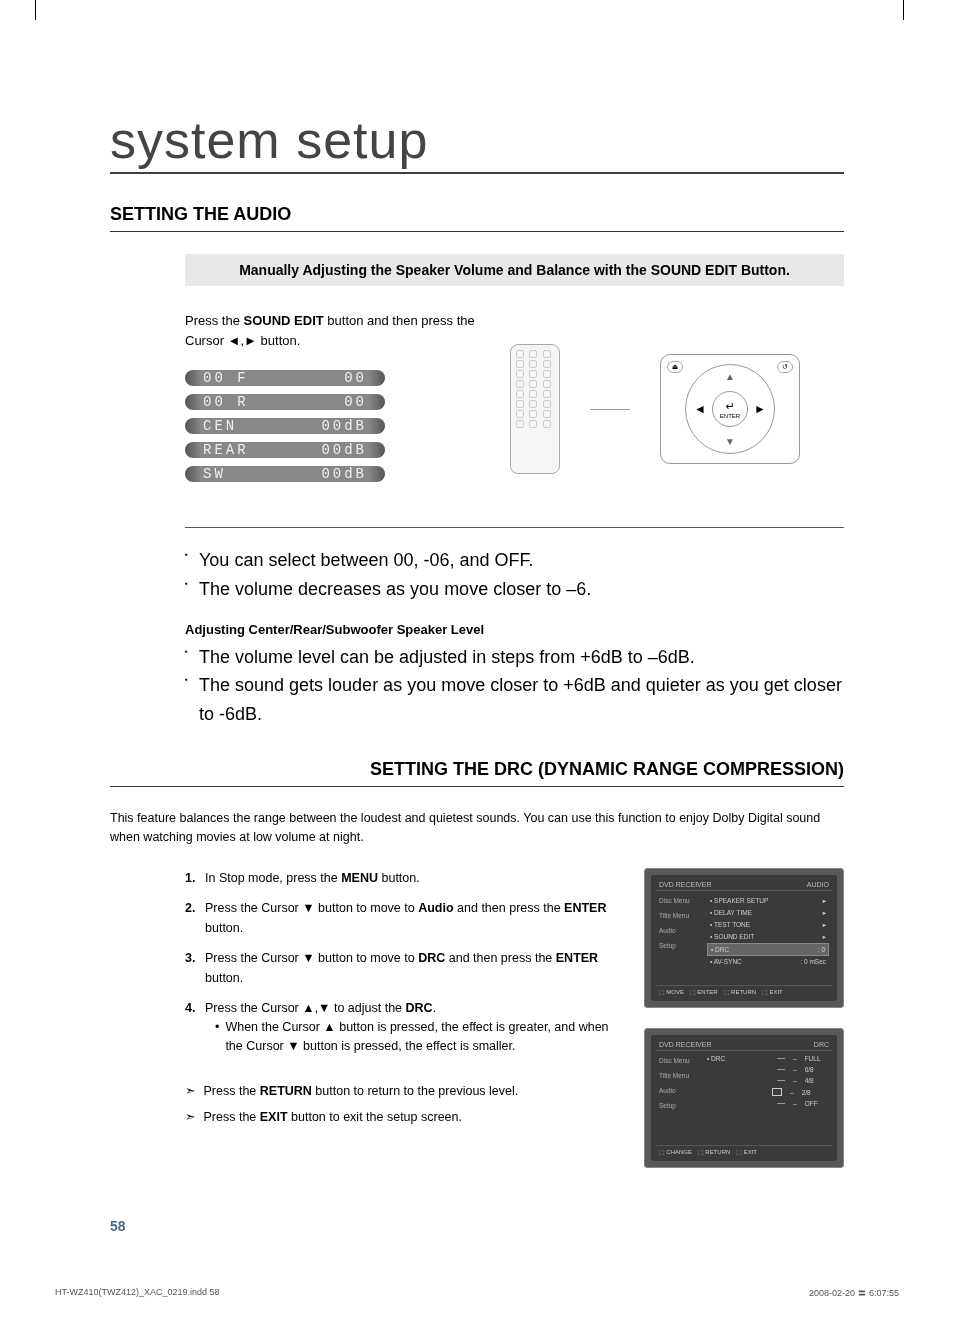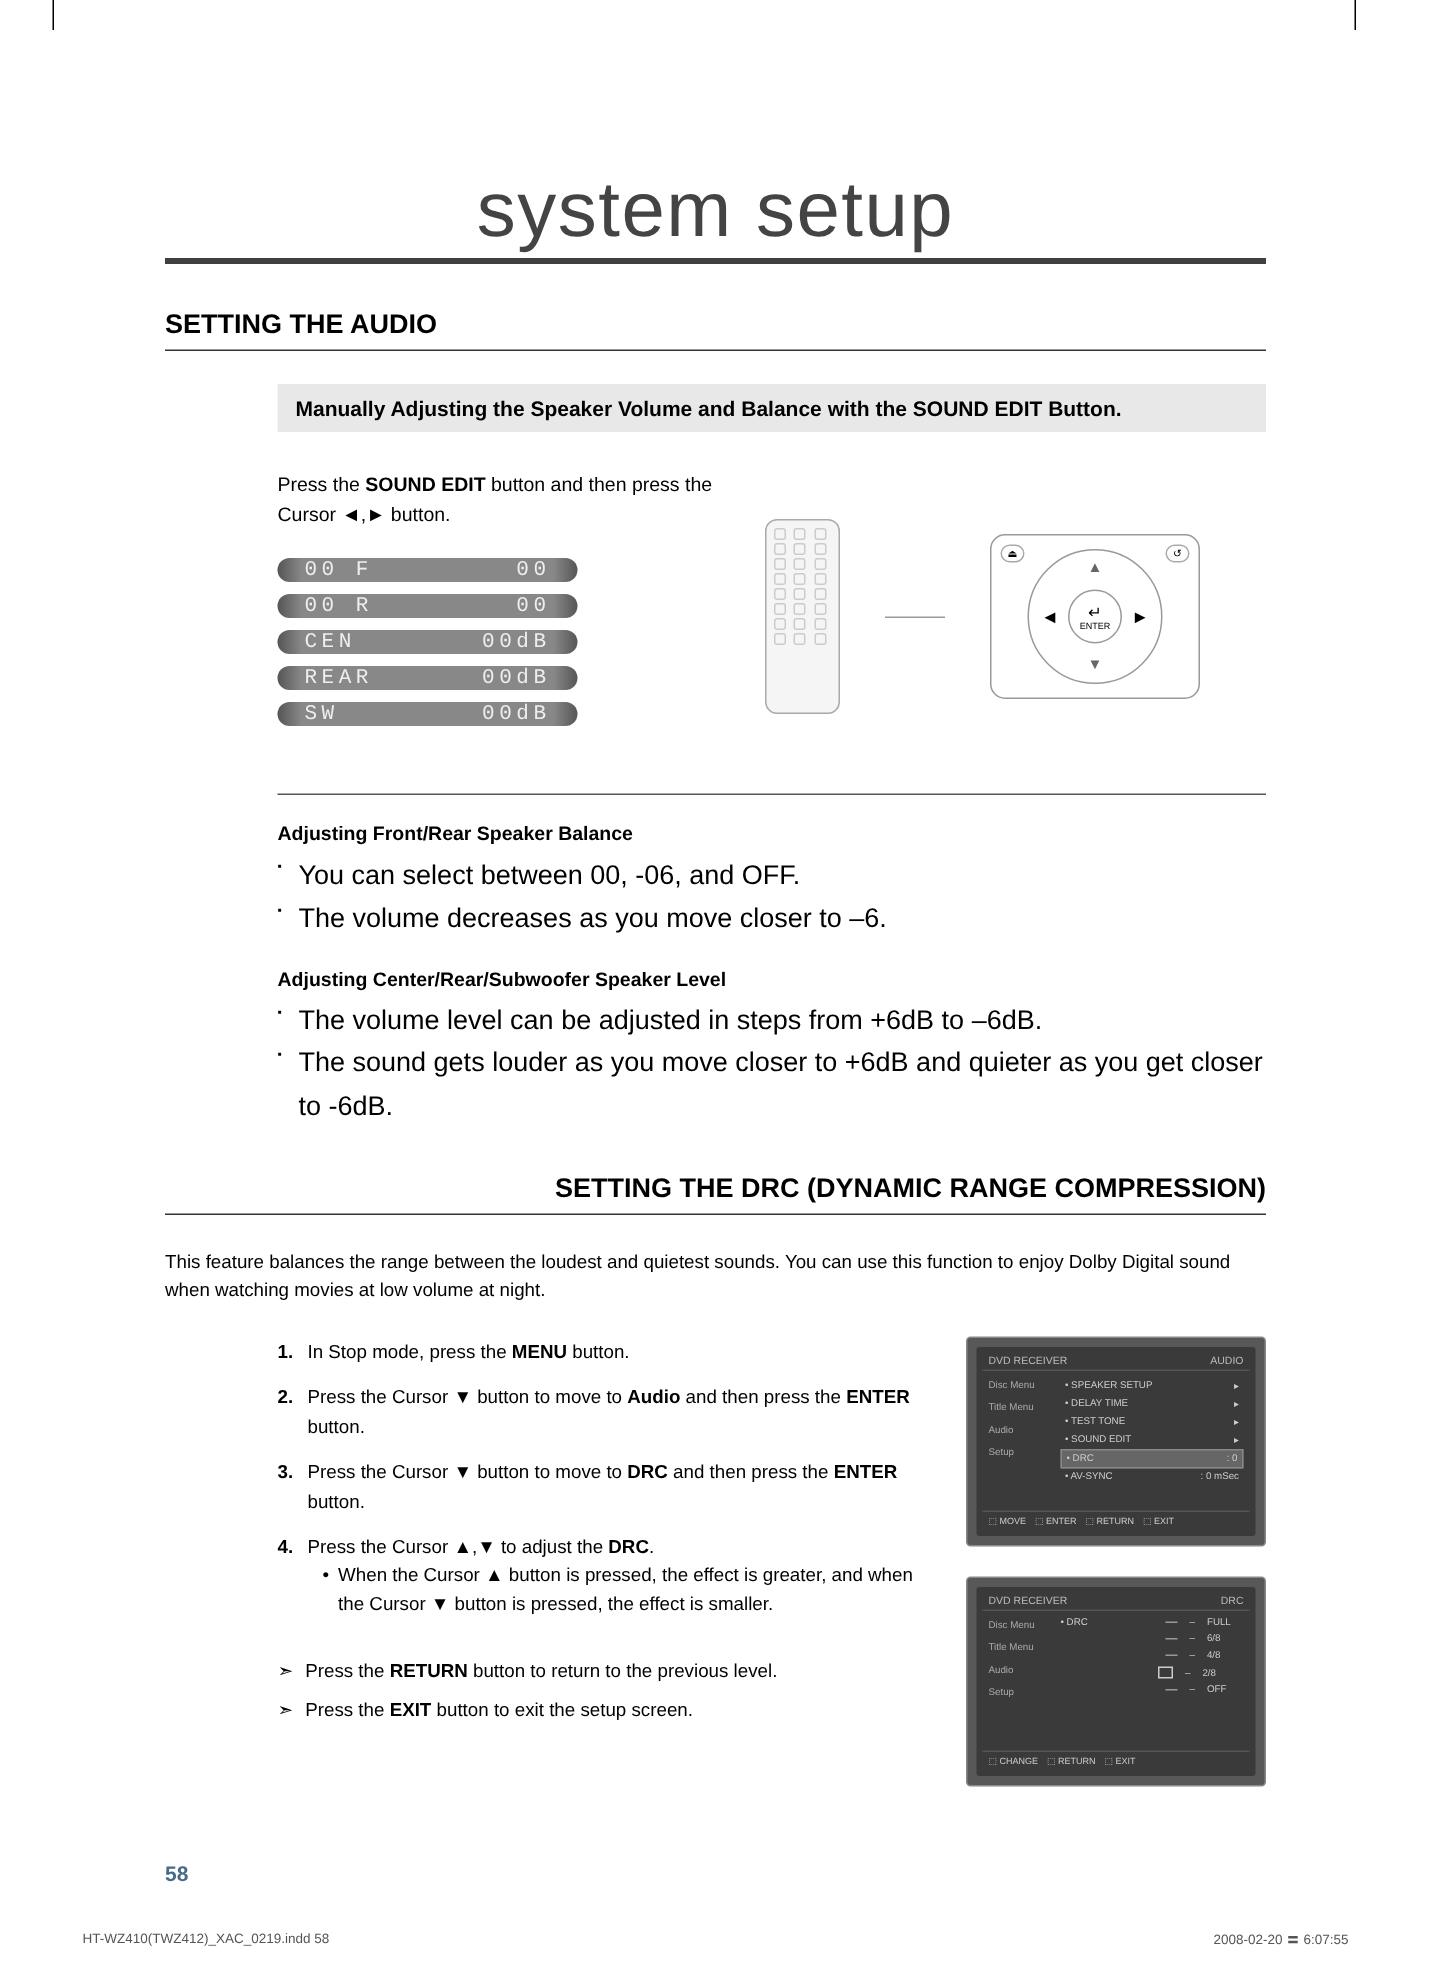"system setup" .main-title { border-bottom: 4px solid #404040 -> 2px solid #404040; text-align: center -> none }
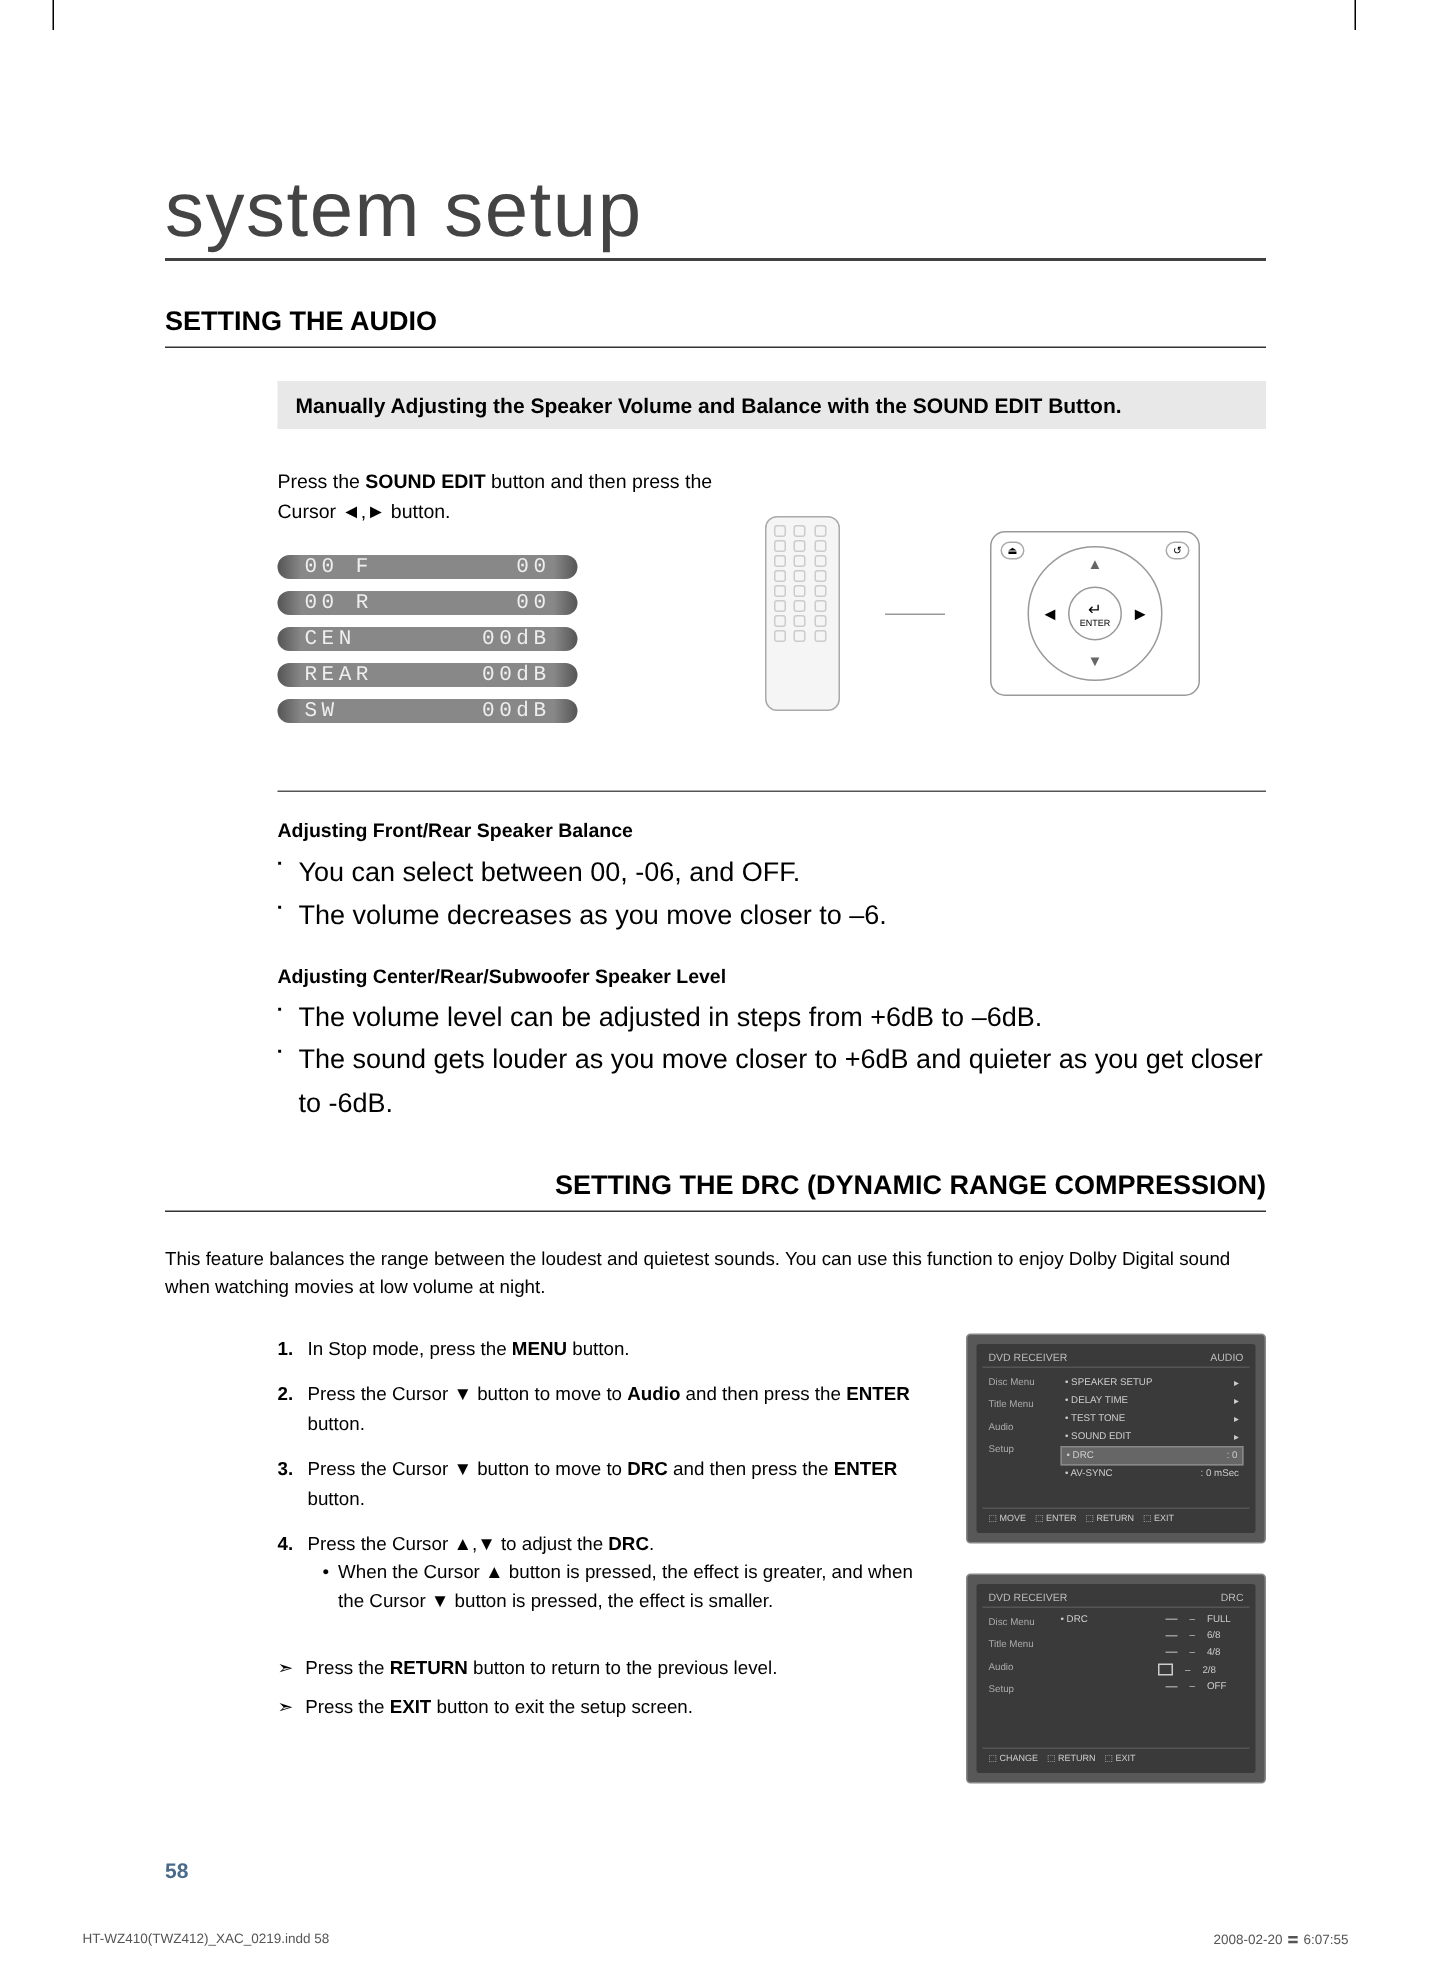"Manually Adjusting the Speaker Volume" .sub-heading-bar { text-align: none -> center }
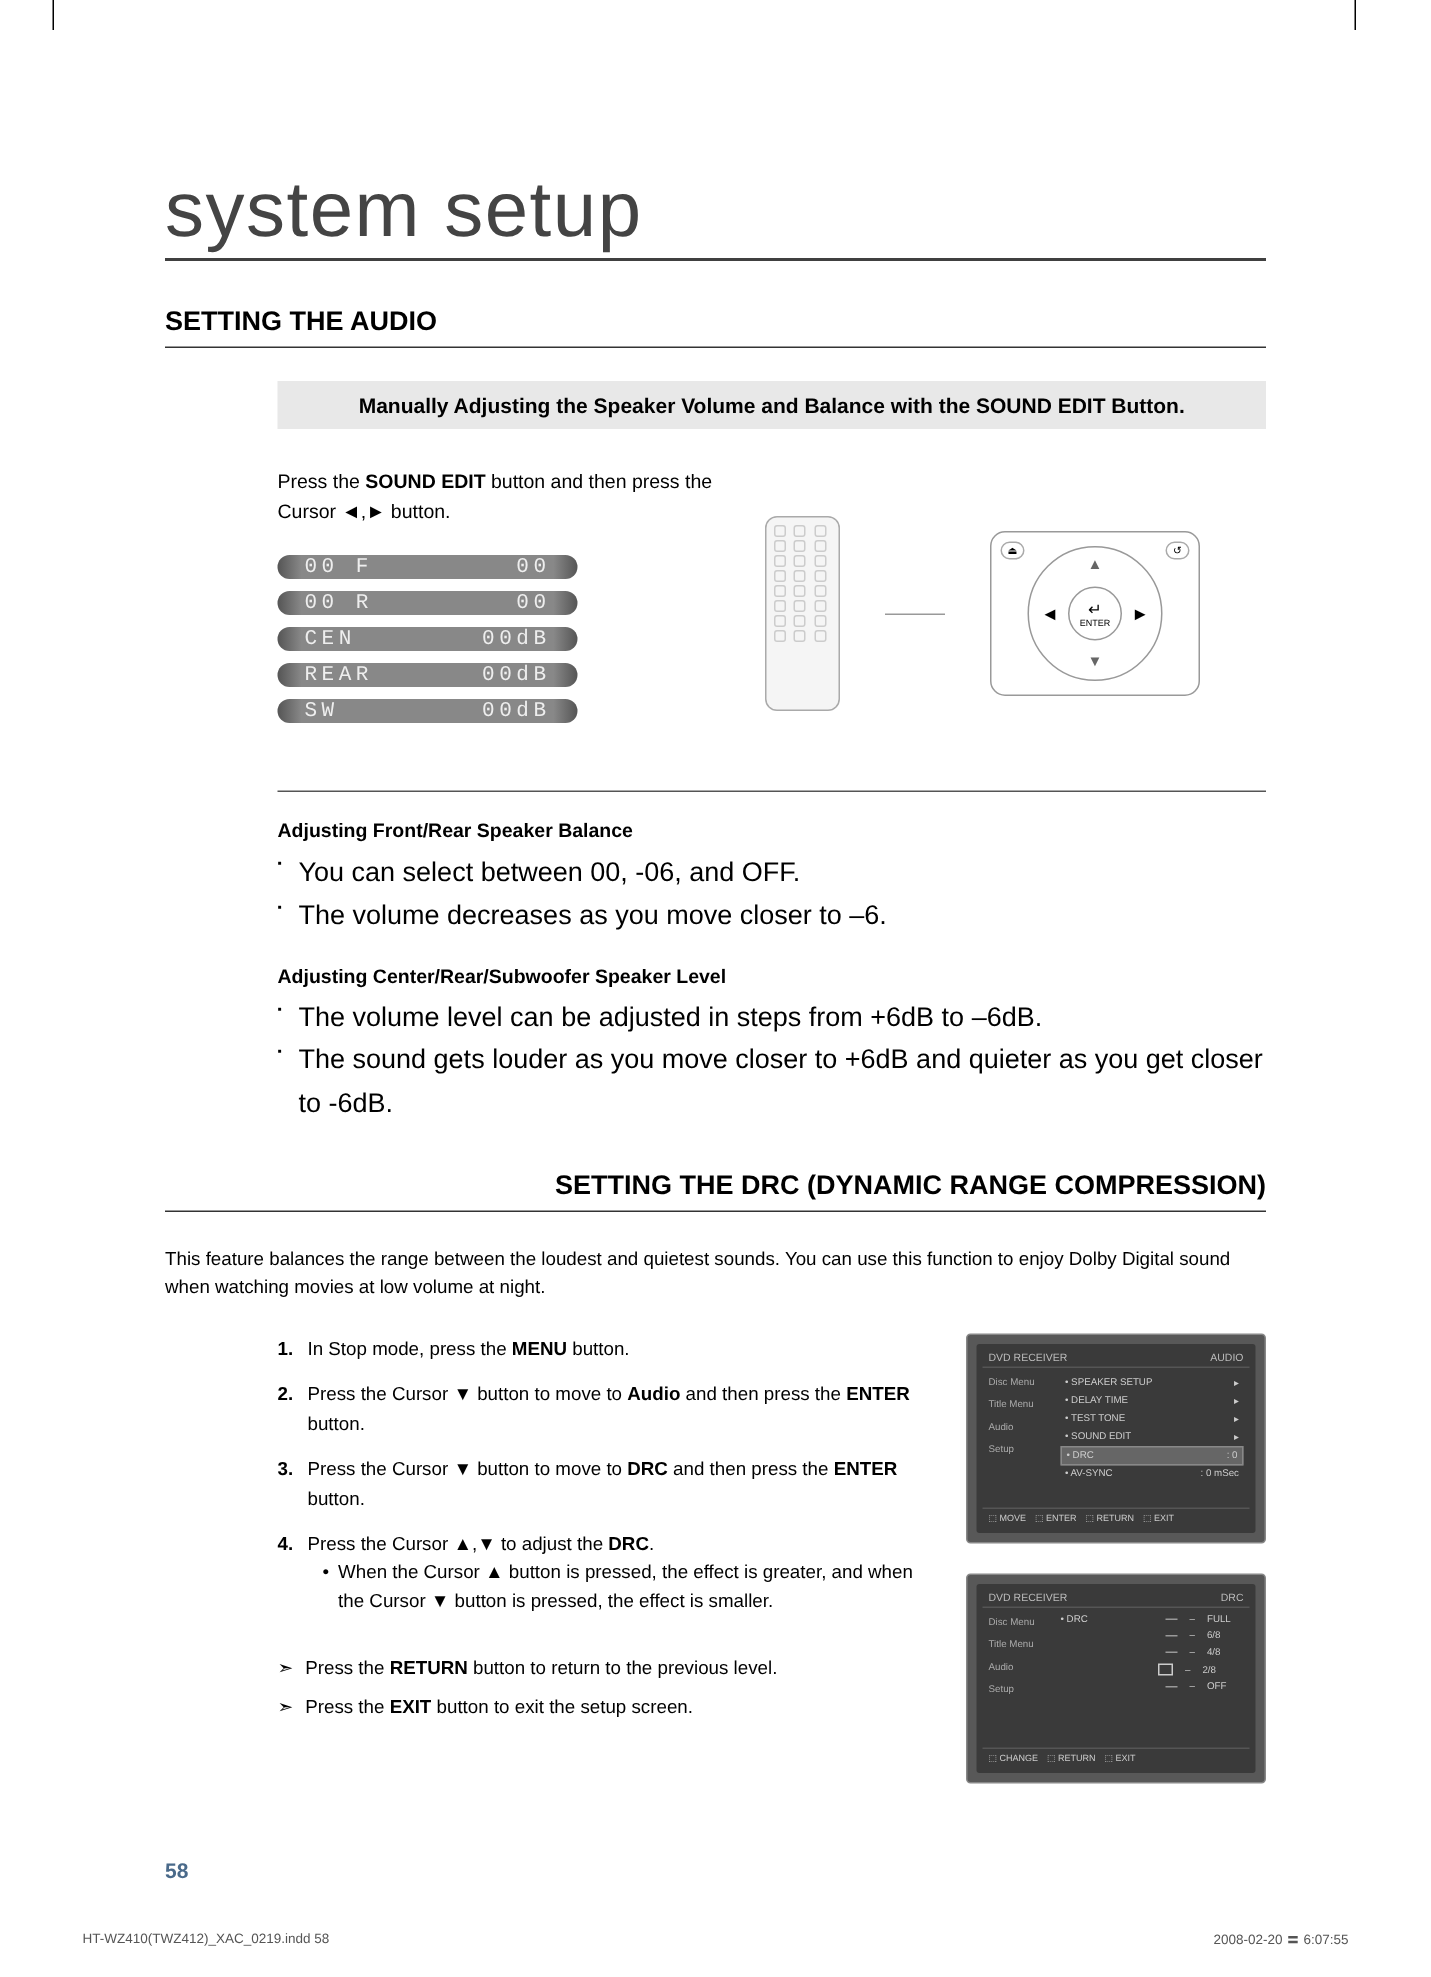"Adjusting Front/Rear Speaker Balance" div.sub-bold-heading { html: <div>Adjusting Front/Rear Speaker Balance</div> -> none }
